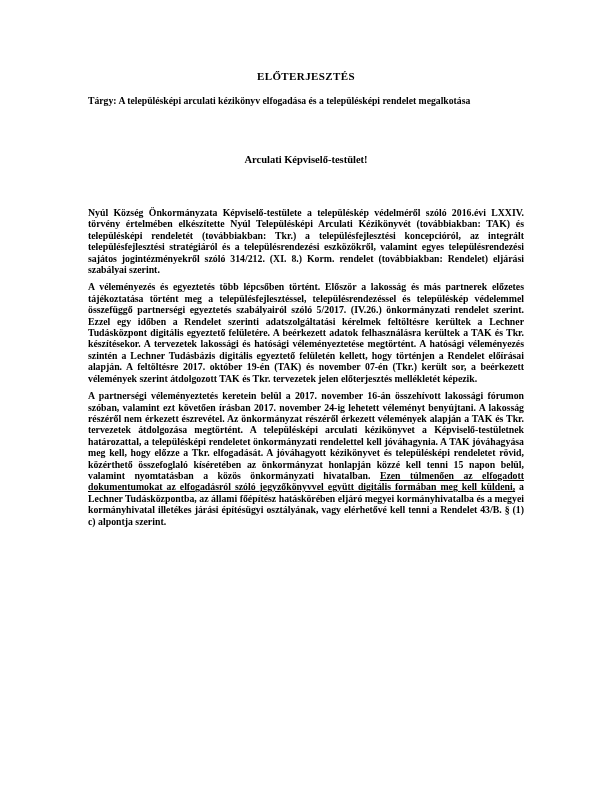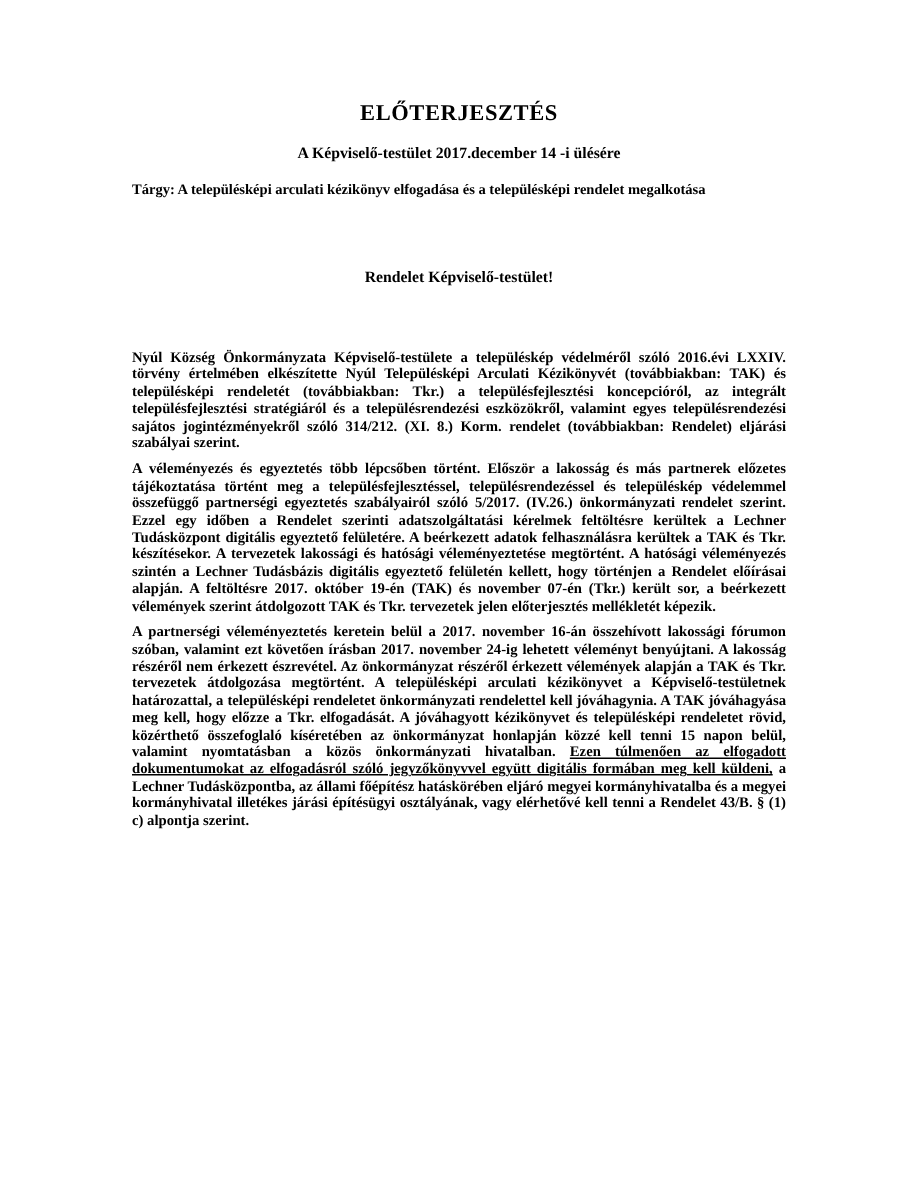"ELŐTERJESZTÉS" .title { font-size: 15px -> 11px }
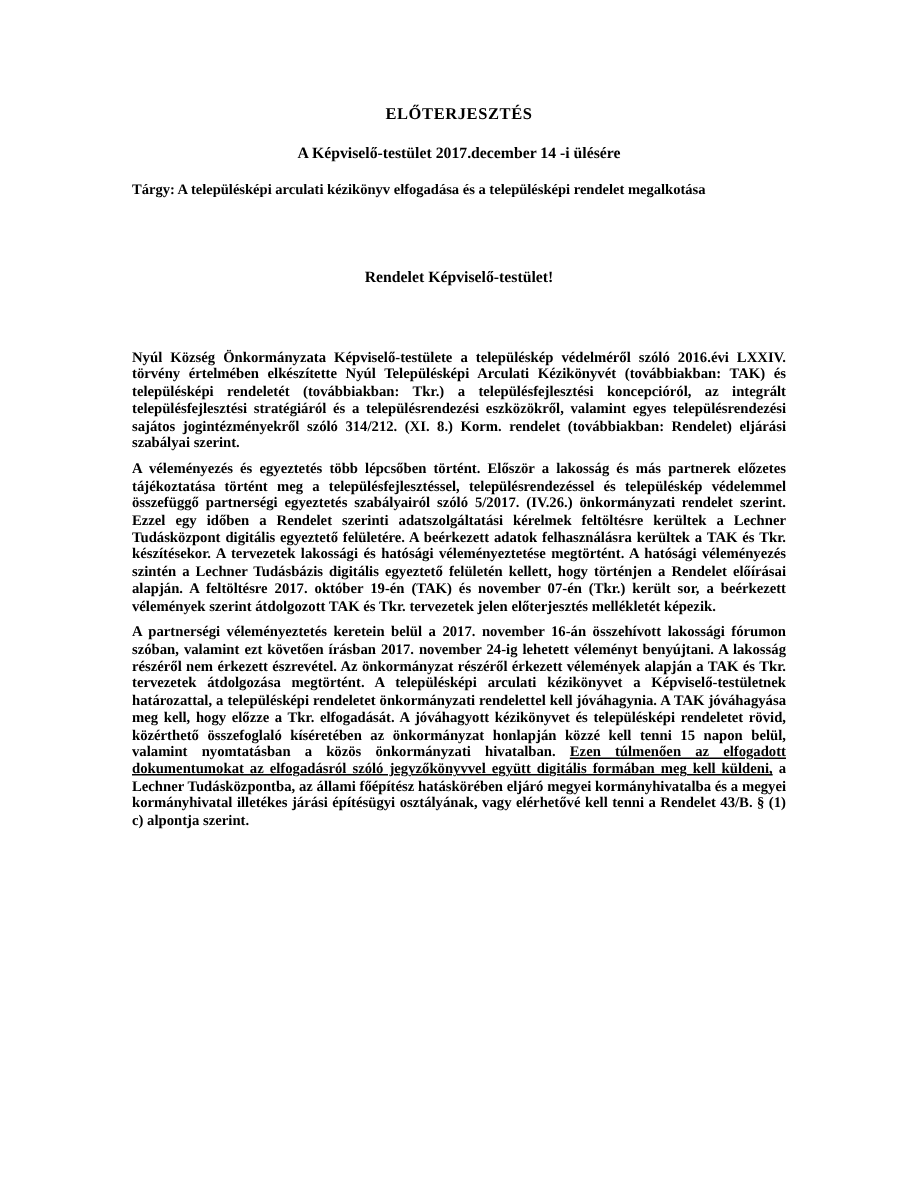"A Képviselő-testület 2017.december 14 -i" h2.session { html: <h2>A Képviselő-testület 2017.december 14 -i ülésére</h2> -> none }
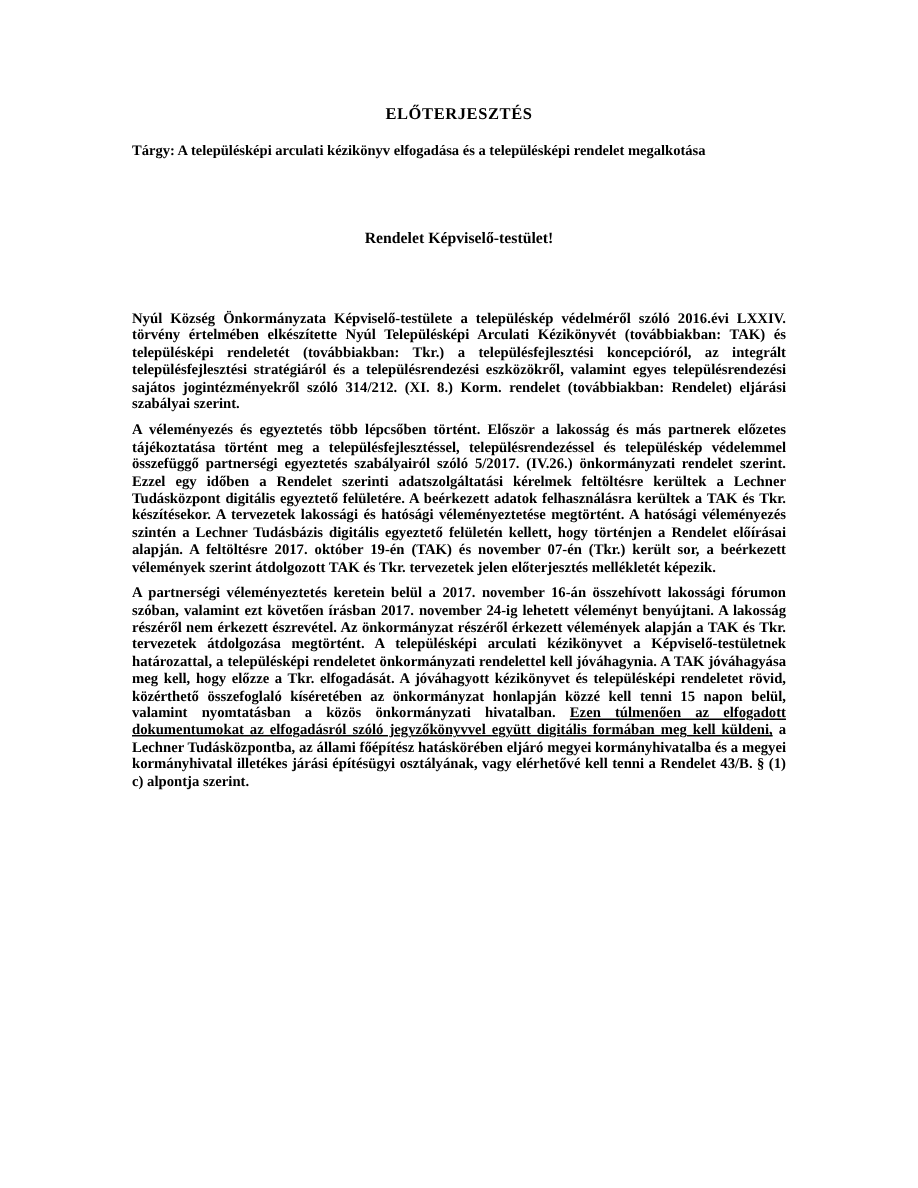"Rendelet Képviselő-testület!" h2.salutation { text: Rendelet -> Arculati }
